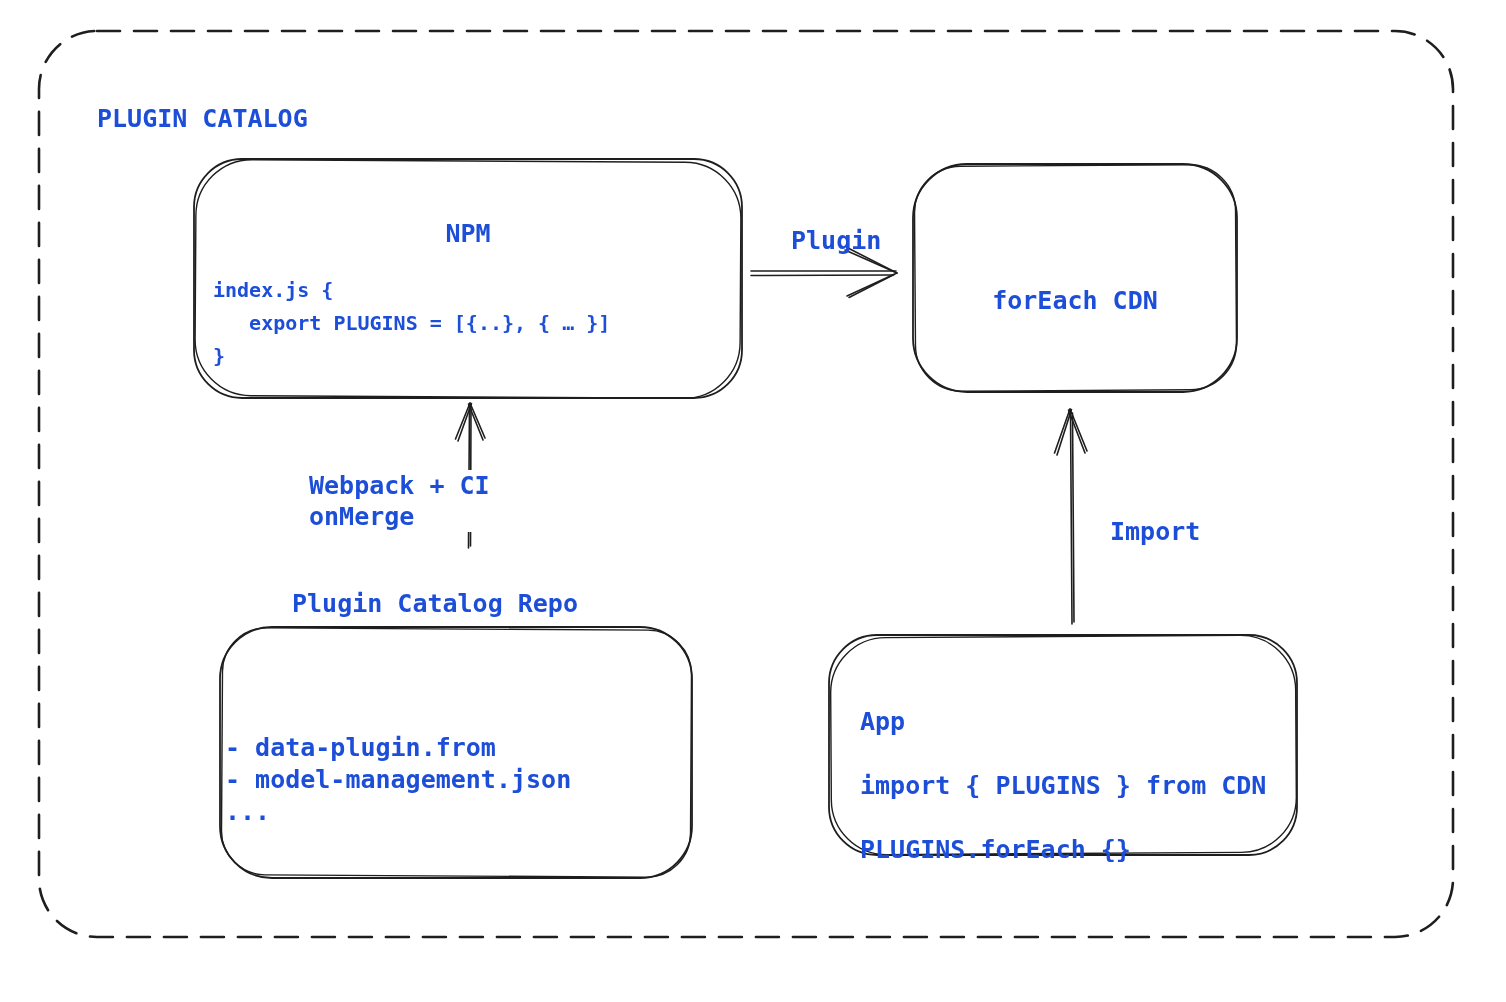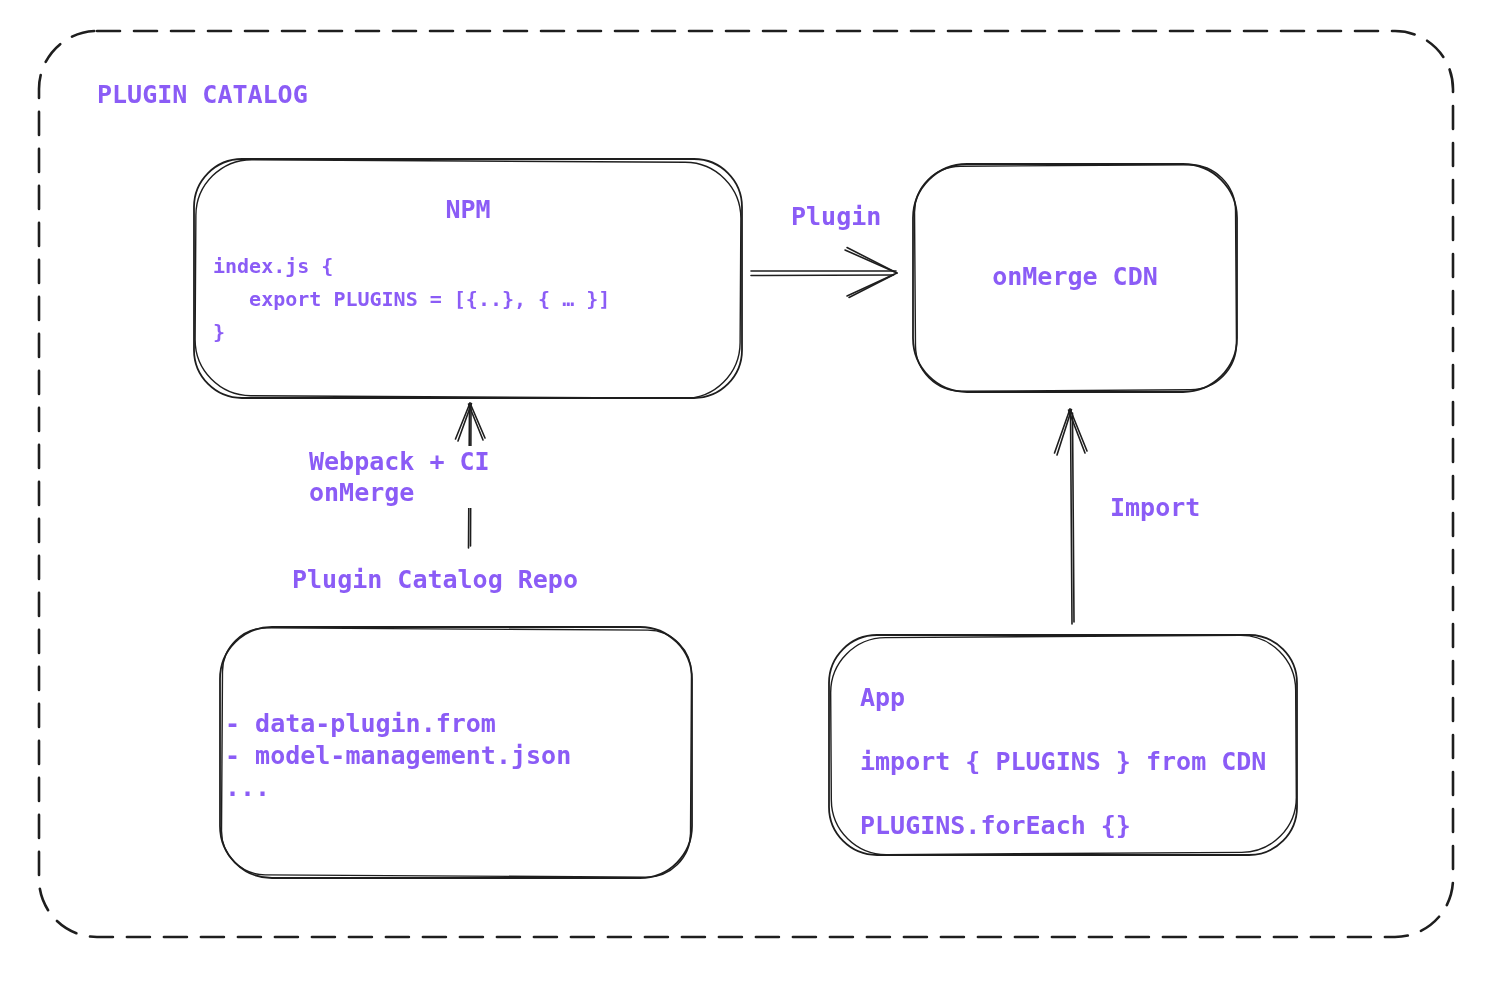"PLUGIN CATALOG" .txt { color: #8b5cf6 -> #1d4ed8; margin-top: none -> 24px }
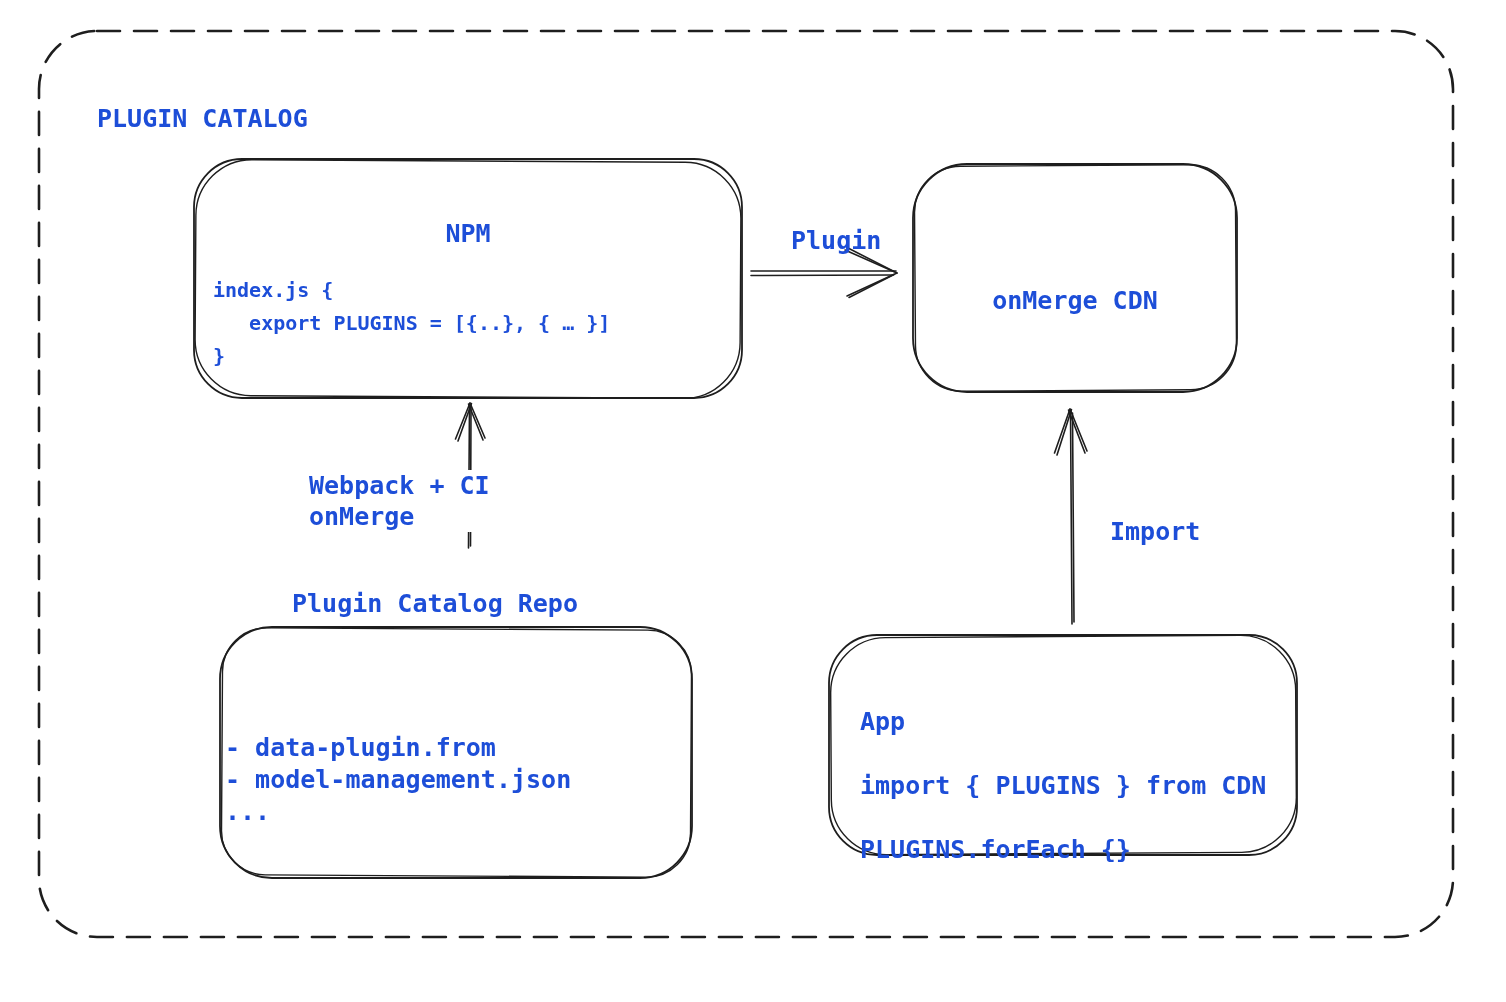"onMerge CDN" div.txt { text: onMerge -> forEach }
